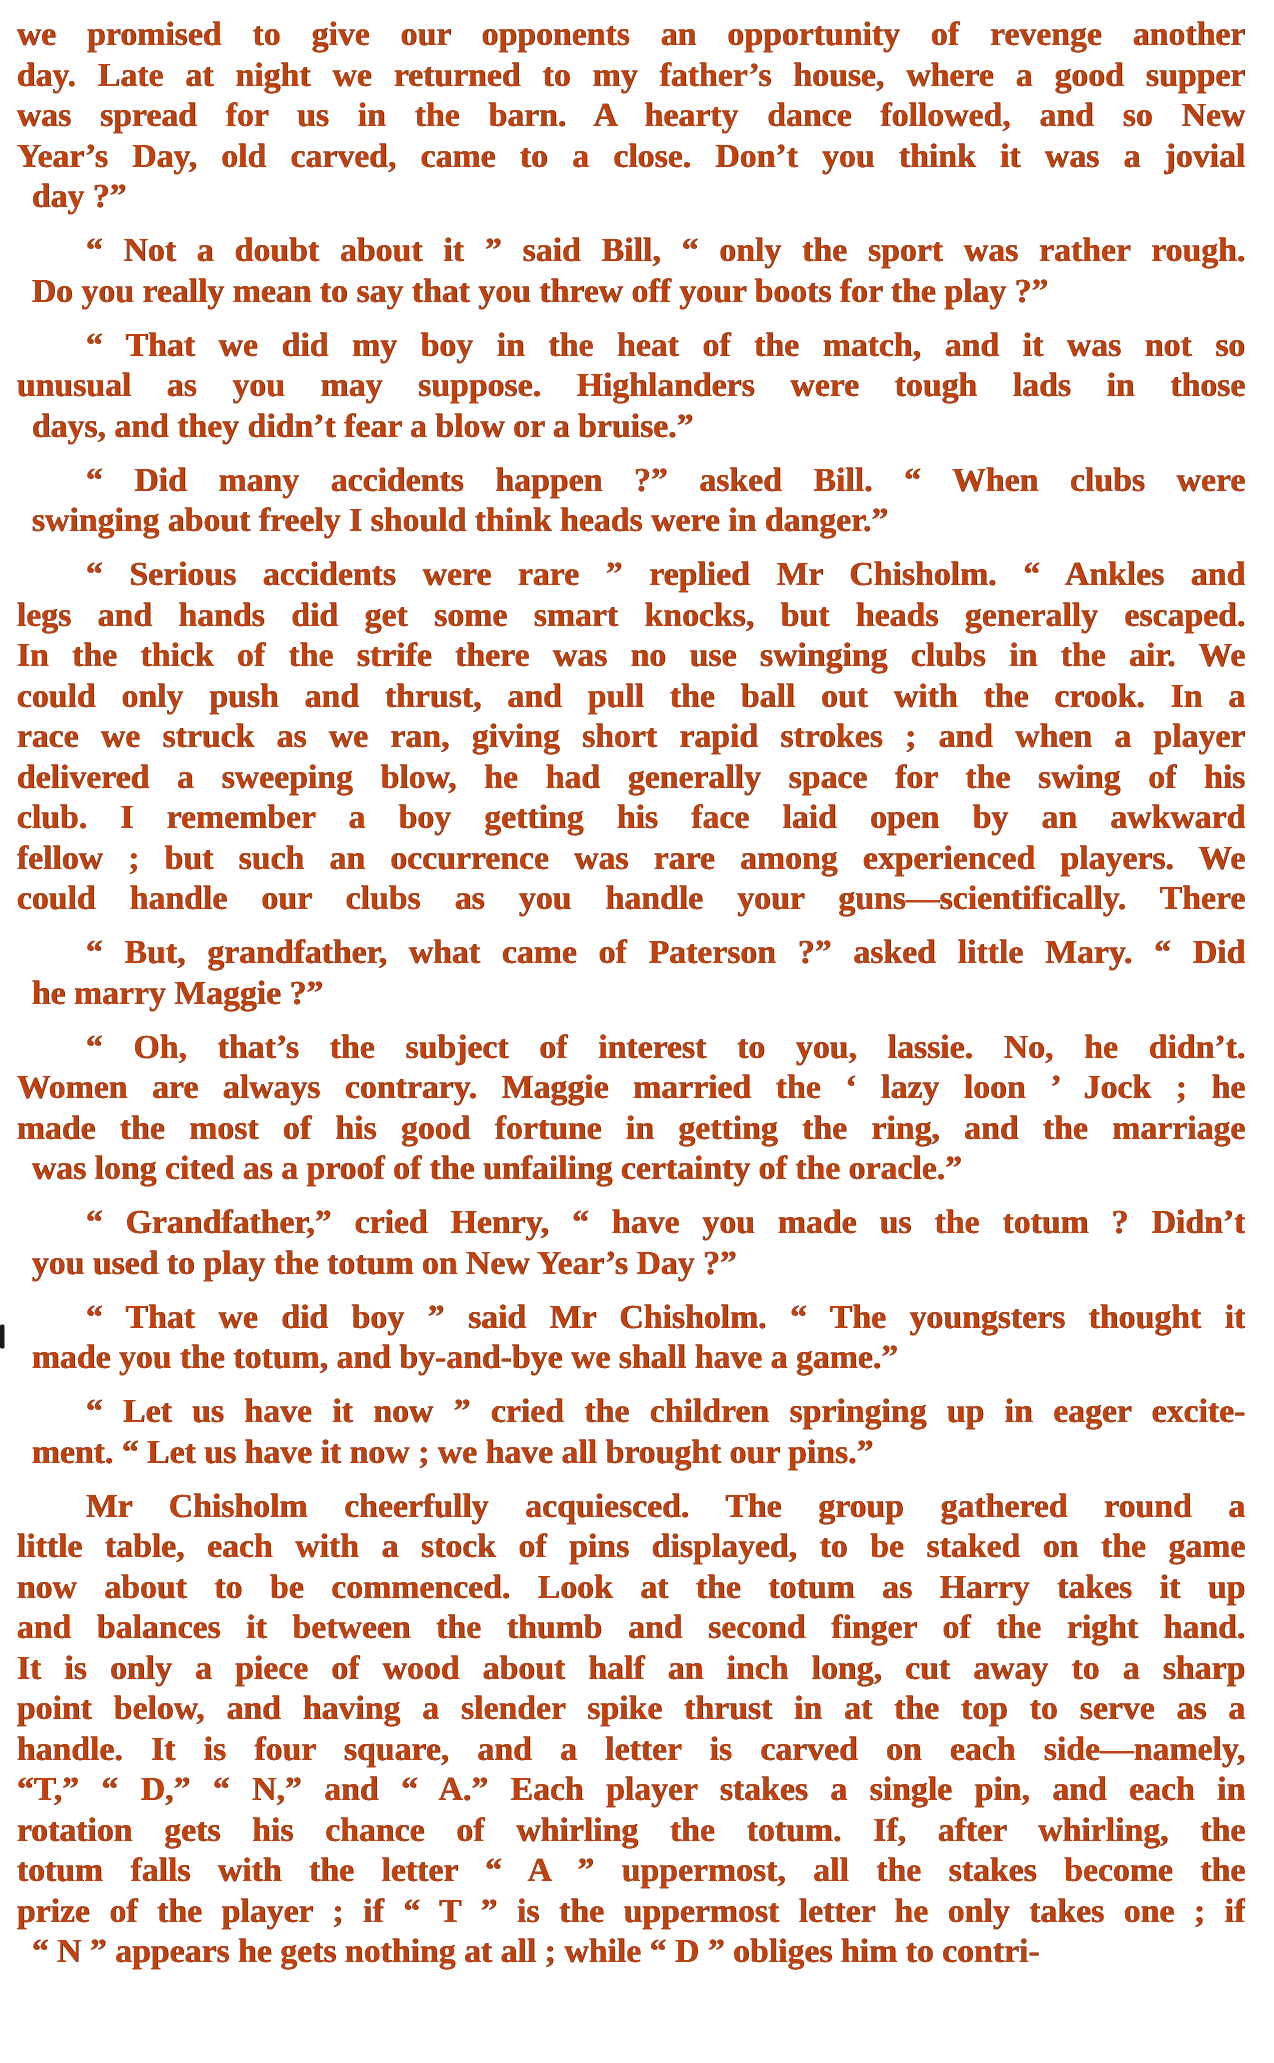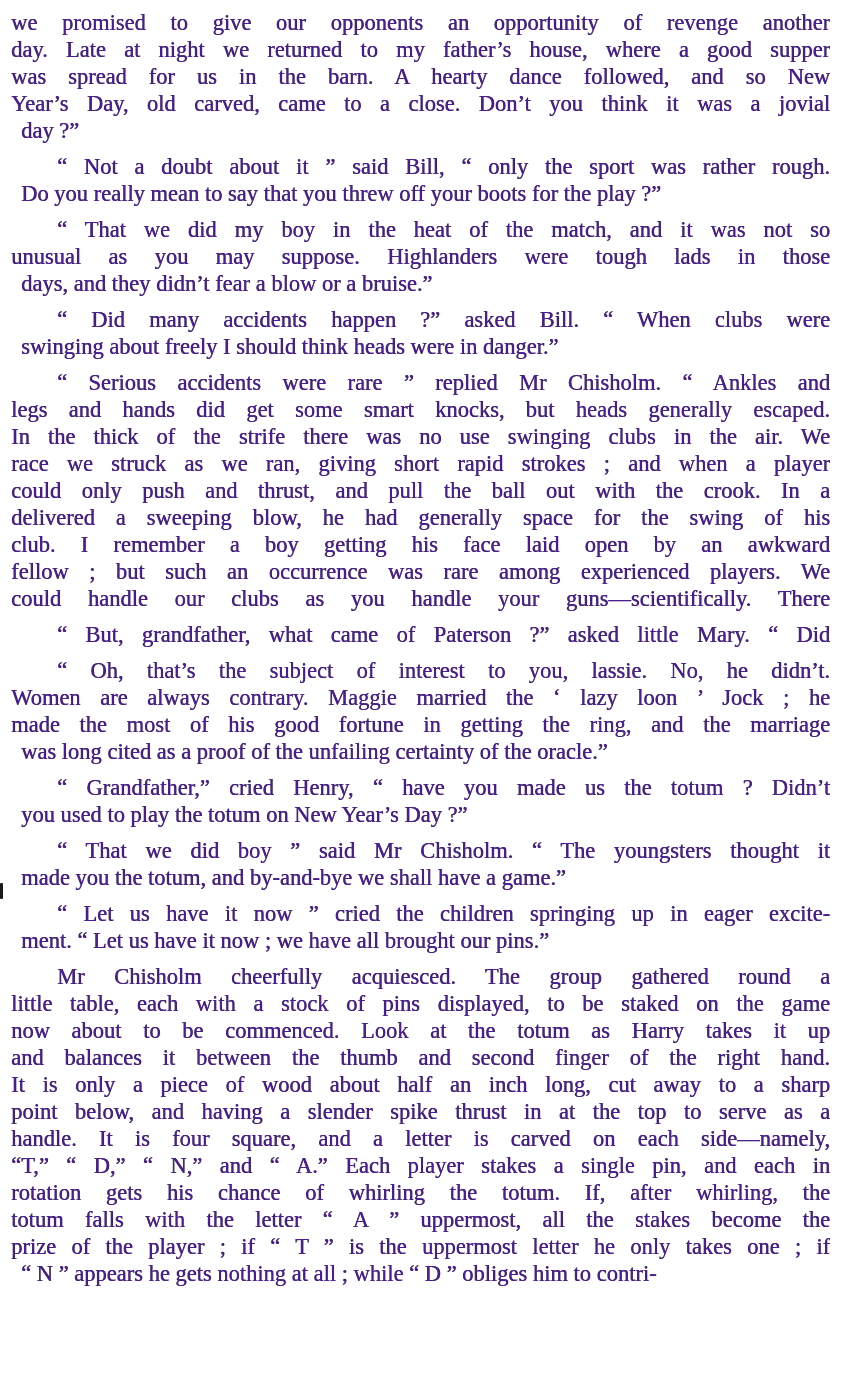"we promised to give our" div.page { color: #4c1d95 -> #c2410c; font-weight: none -> bold }
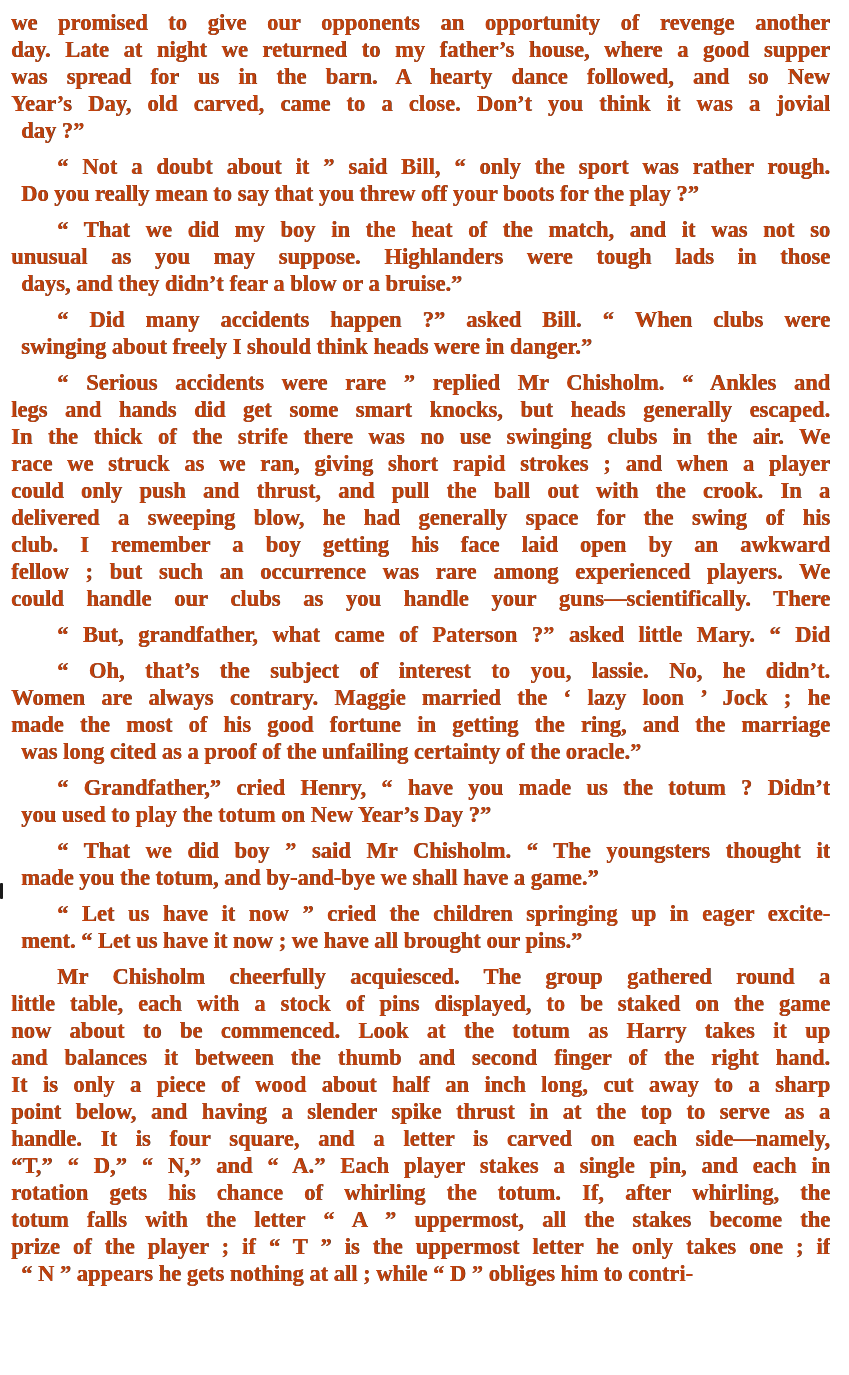"race we struck as we" div.line { order: before "could only push and thrust," -> after "could only push and thrust," }
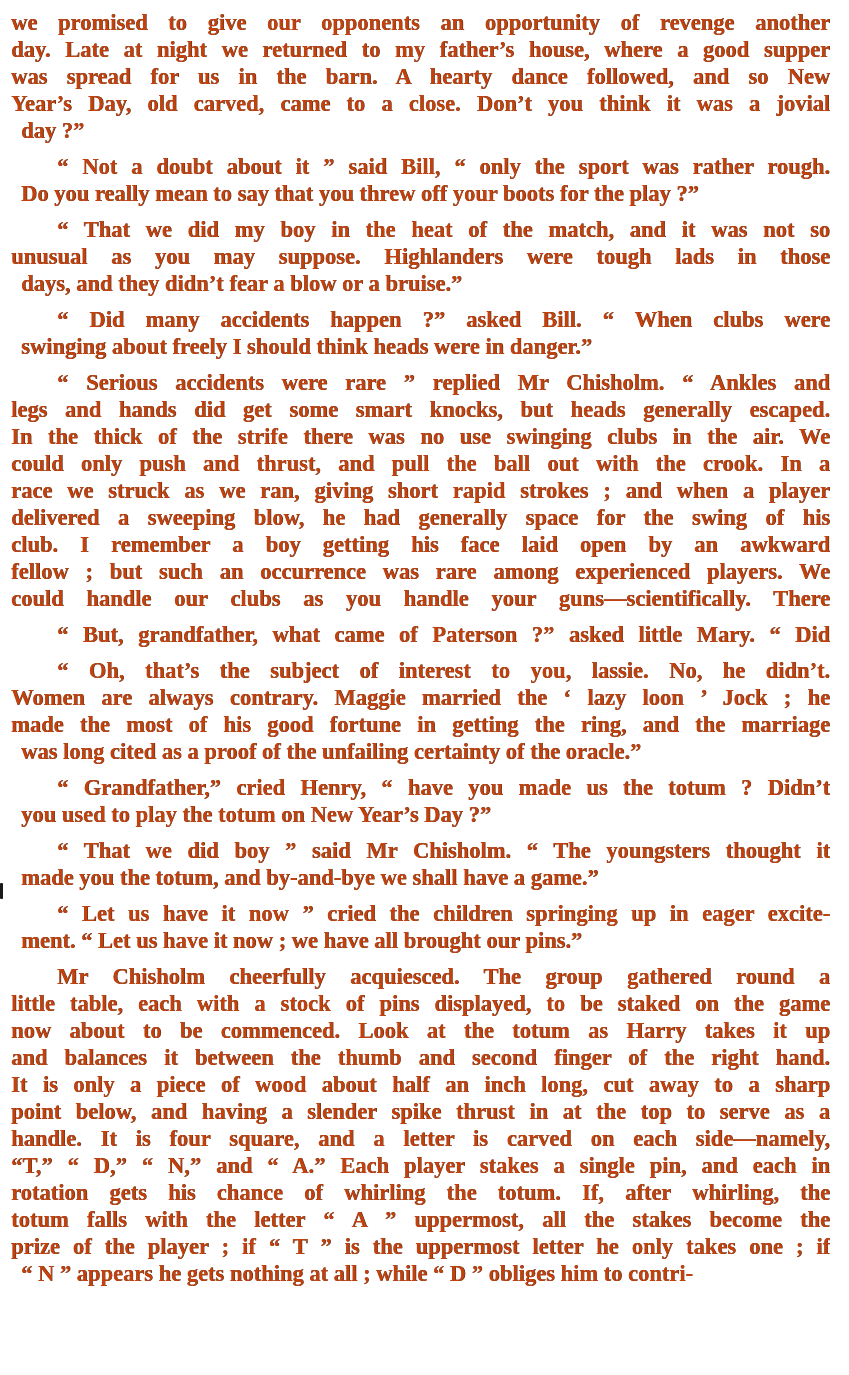"he marry Maggie ?”" div.line { html: none -> <div>he marry Maggie ?”</div> }
